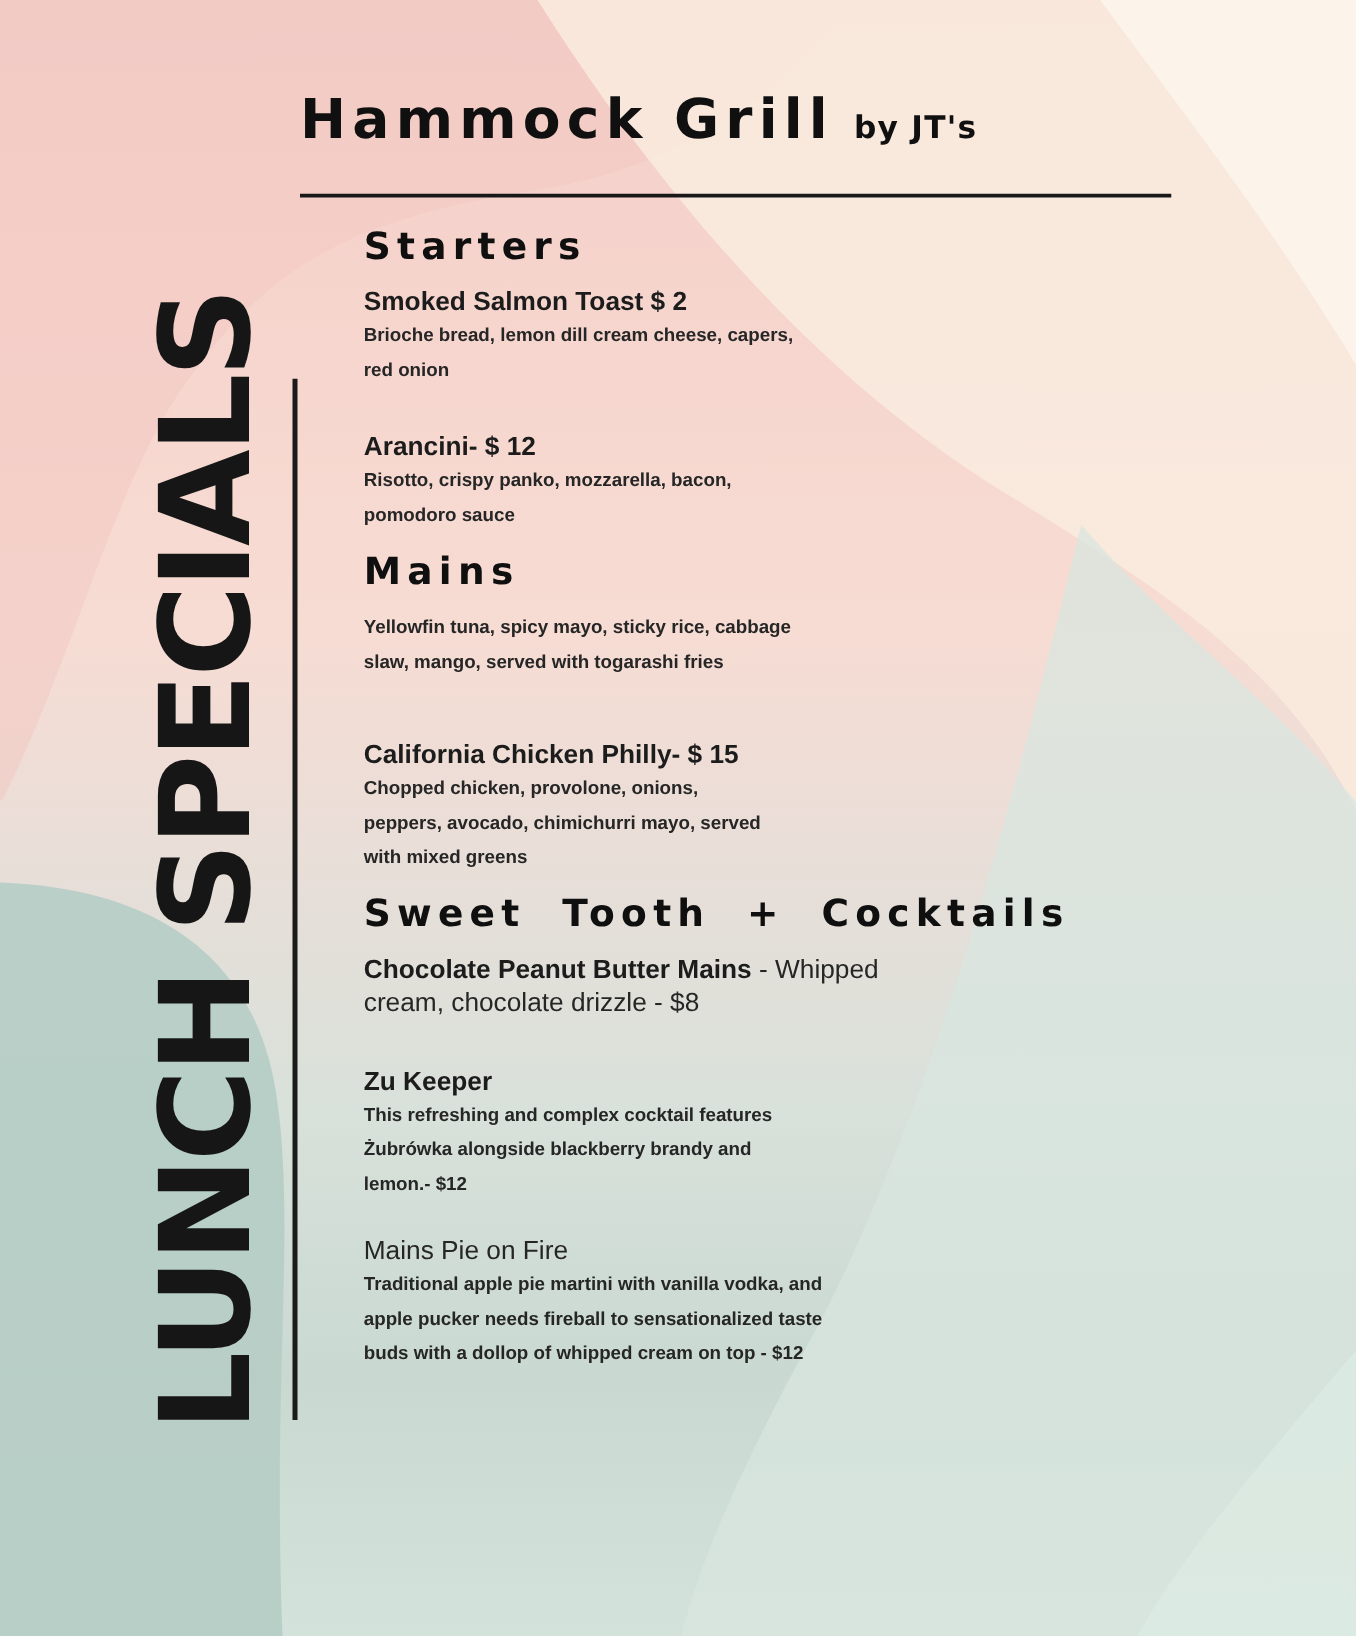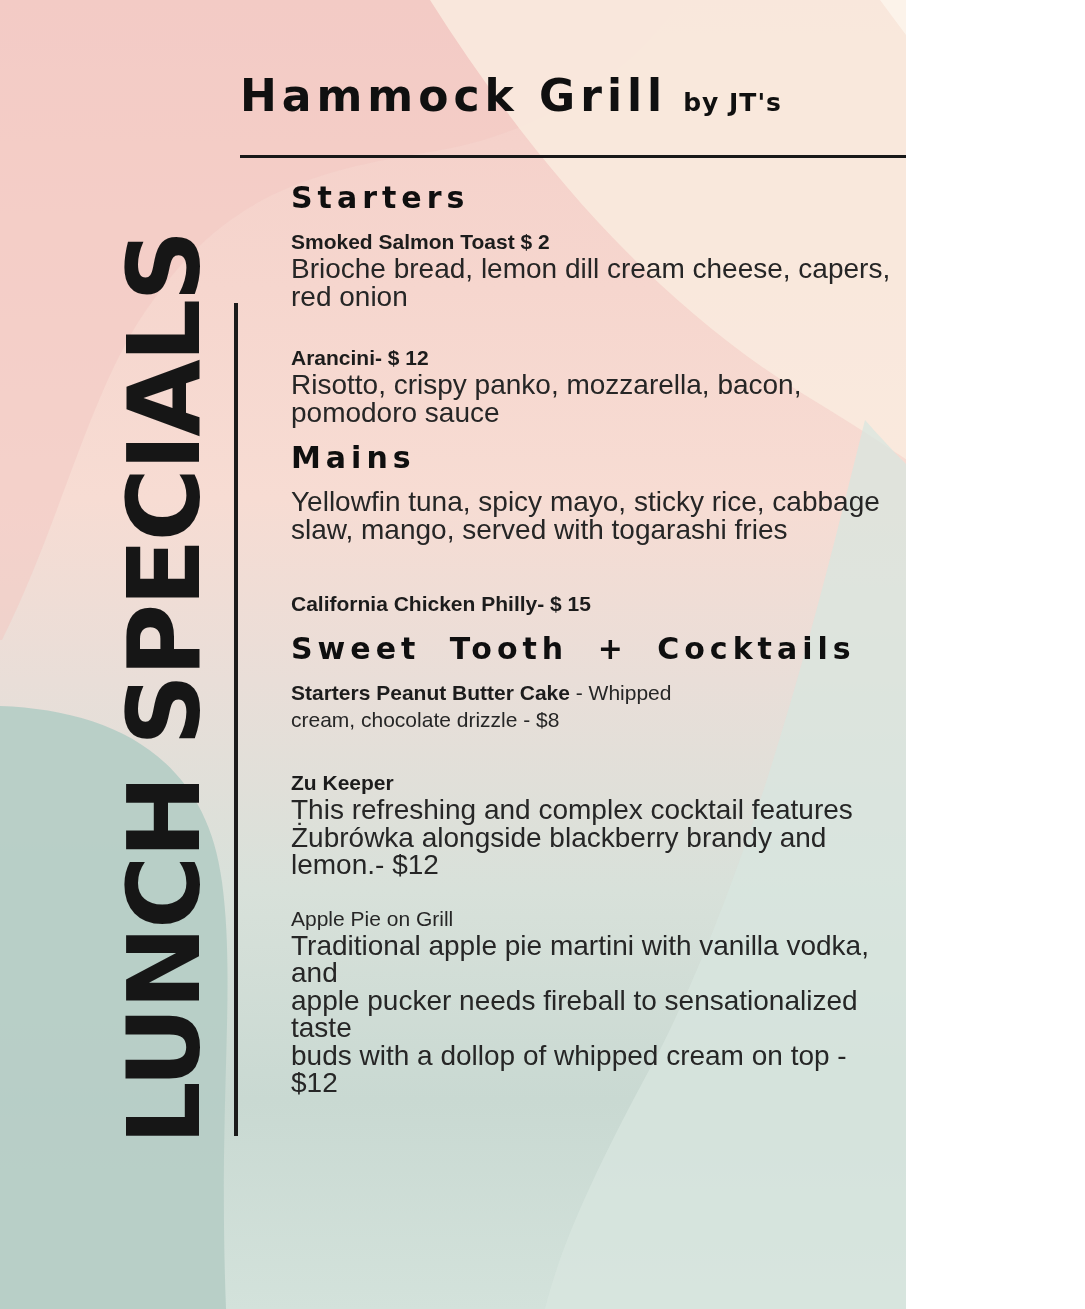"Hammock Grill by JT's" .canvas { padding-left: 44px -> none; width: 862px -> 1085px }
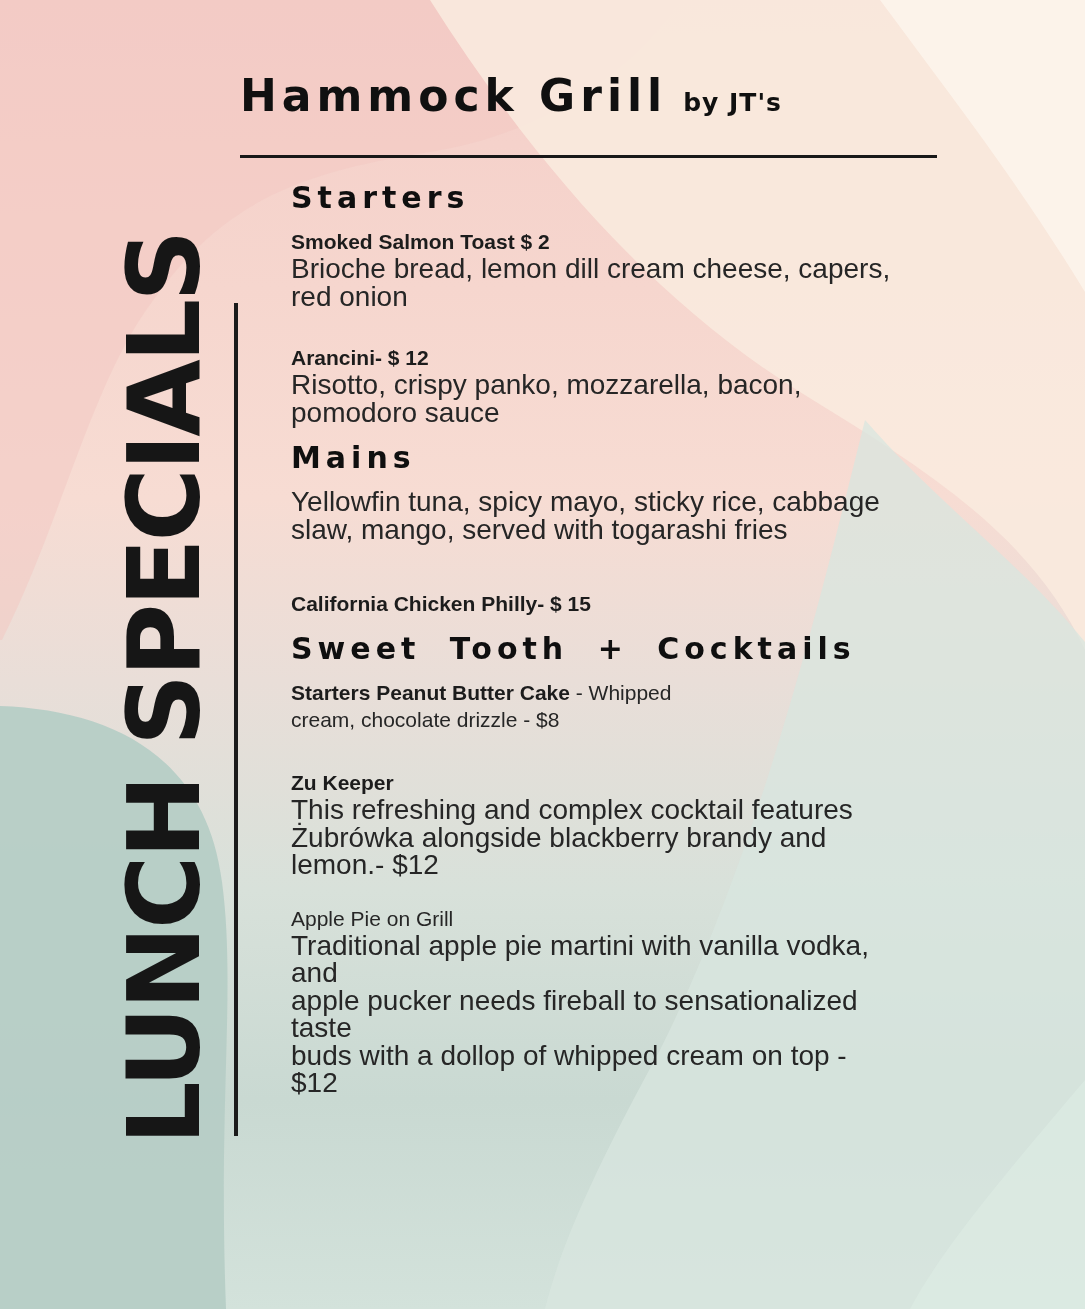"Brioche bread, lemon dill cream" .idesc { font-size: 28px -> 15px; font-weight: 400 -> 700 }
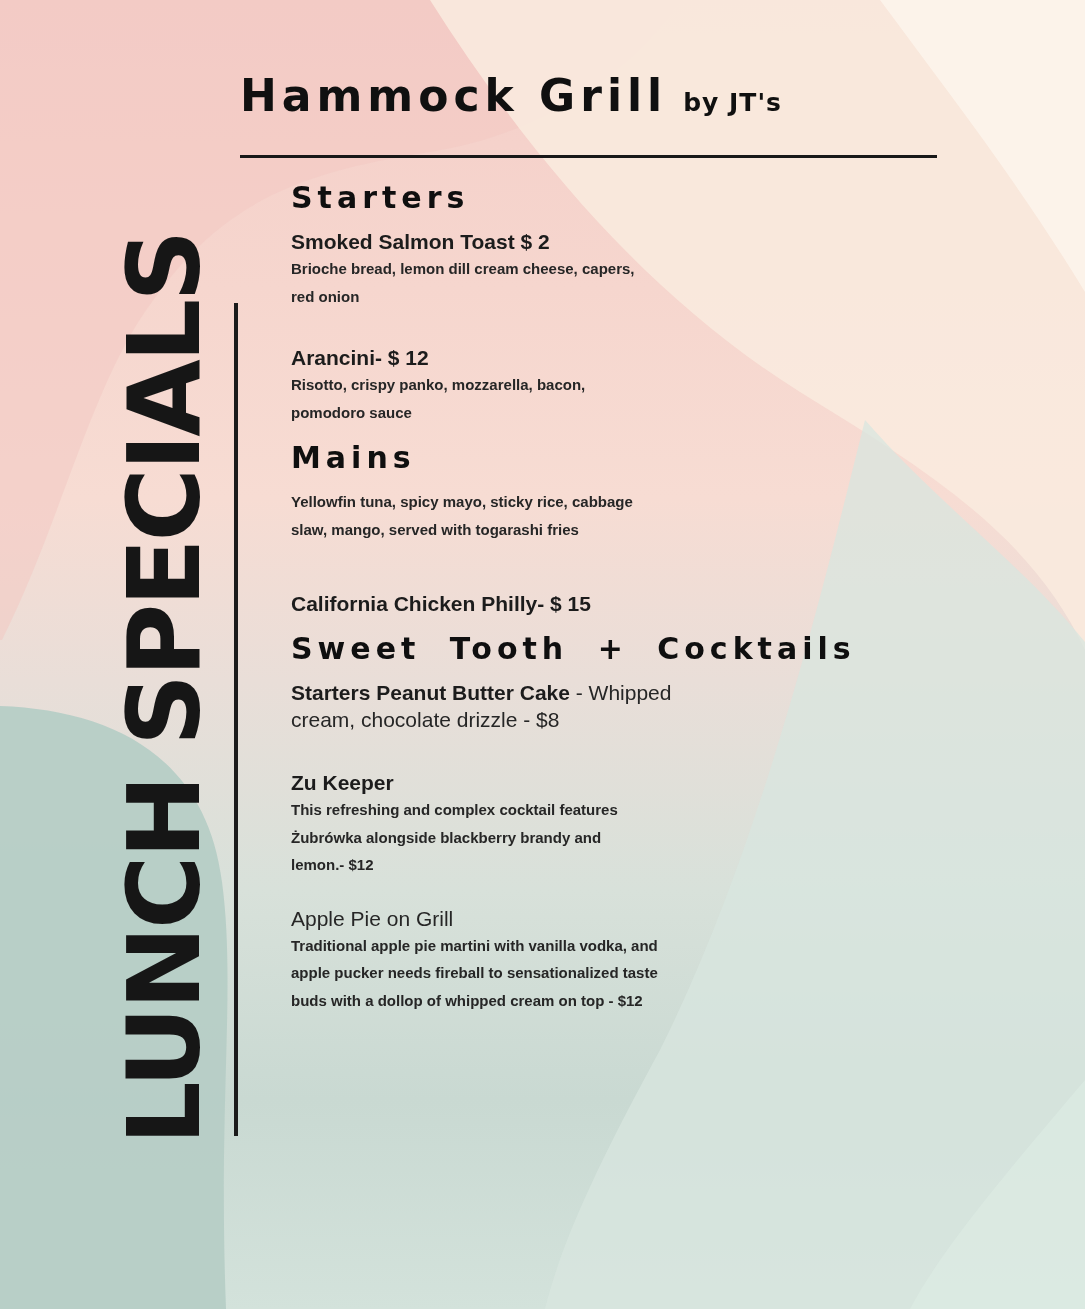"Chopped chicken, provolone, onions," p.idesc { html: none -> <p>Chopped chicken, provolone, onions, peppers, avocado, chimichurri mayo, served with mixed greens</p> }
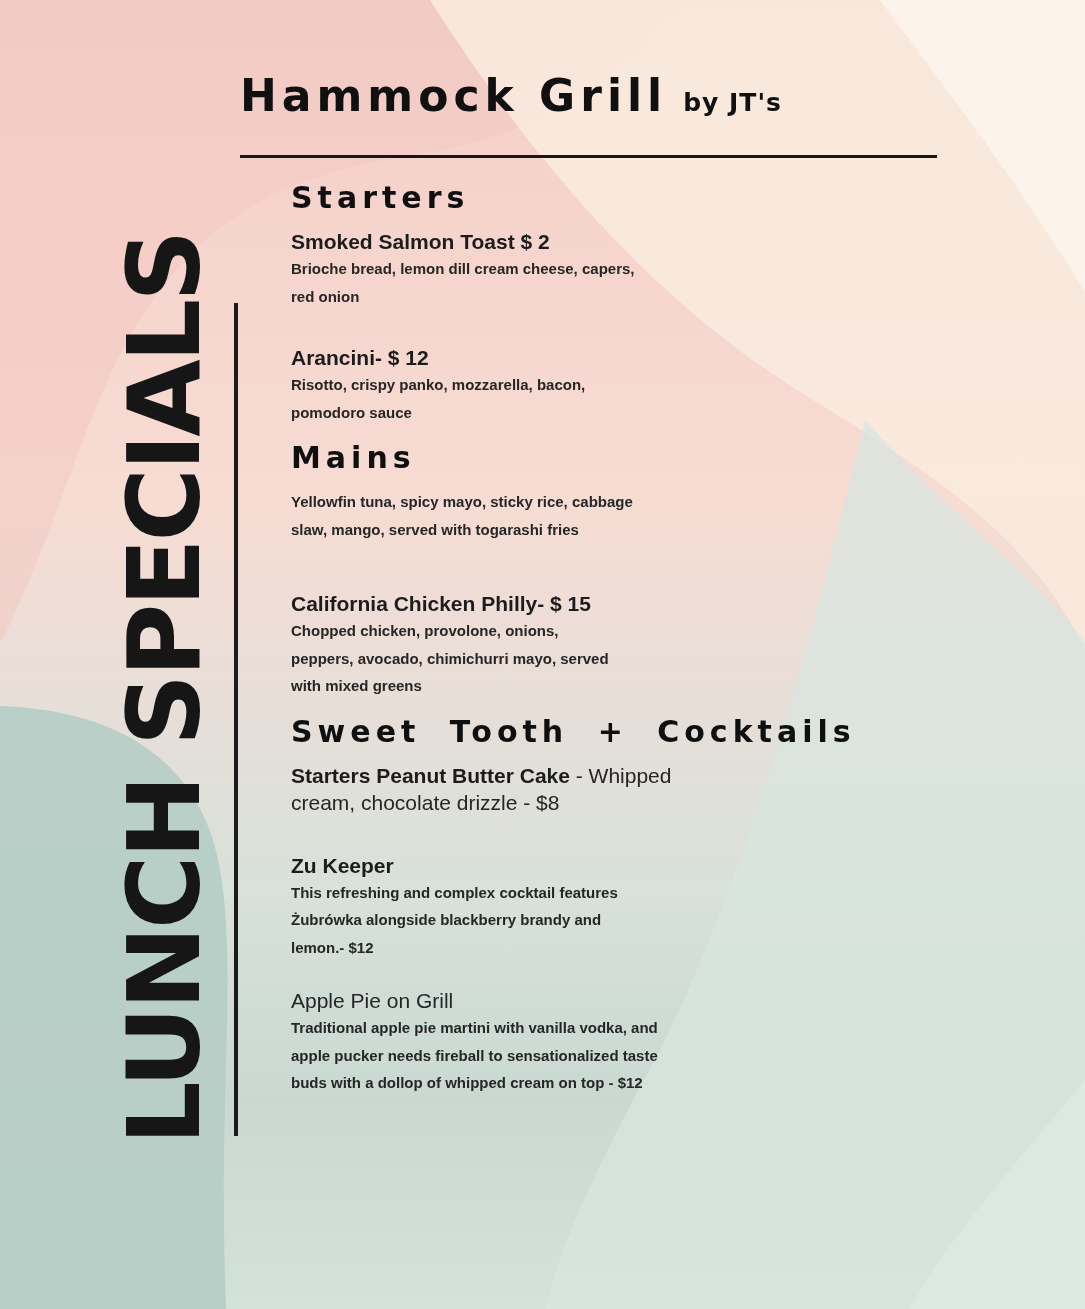"Starters Peanut Butter Cake" span { text: Starters Peanut Butter Cake -> Chocolate Peanut Butter Mains }
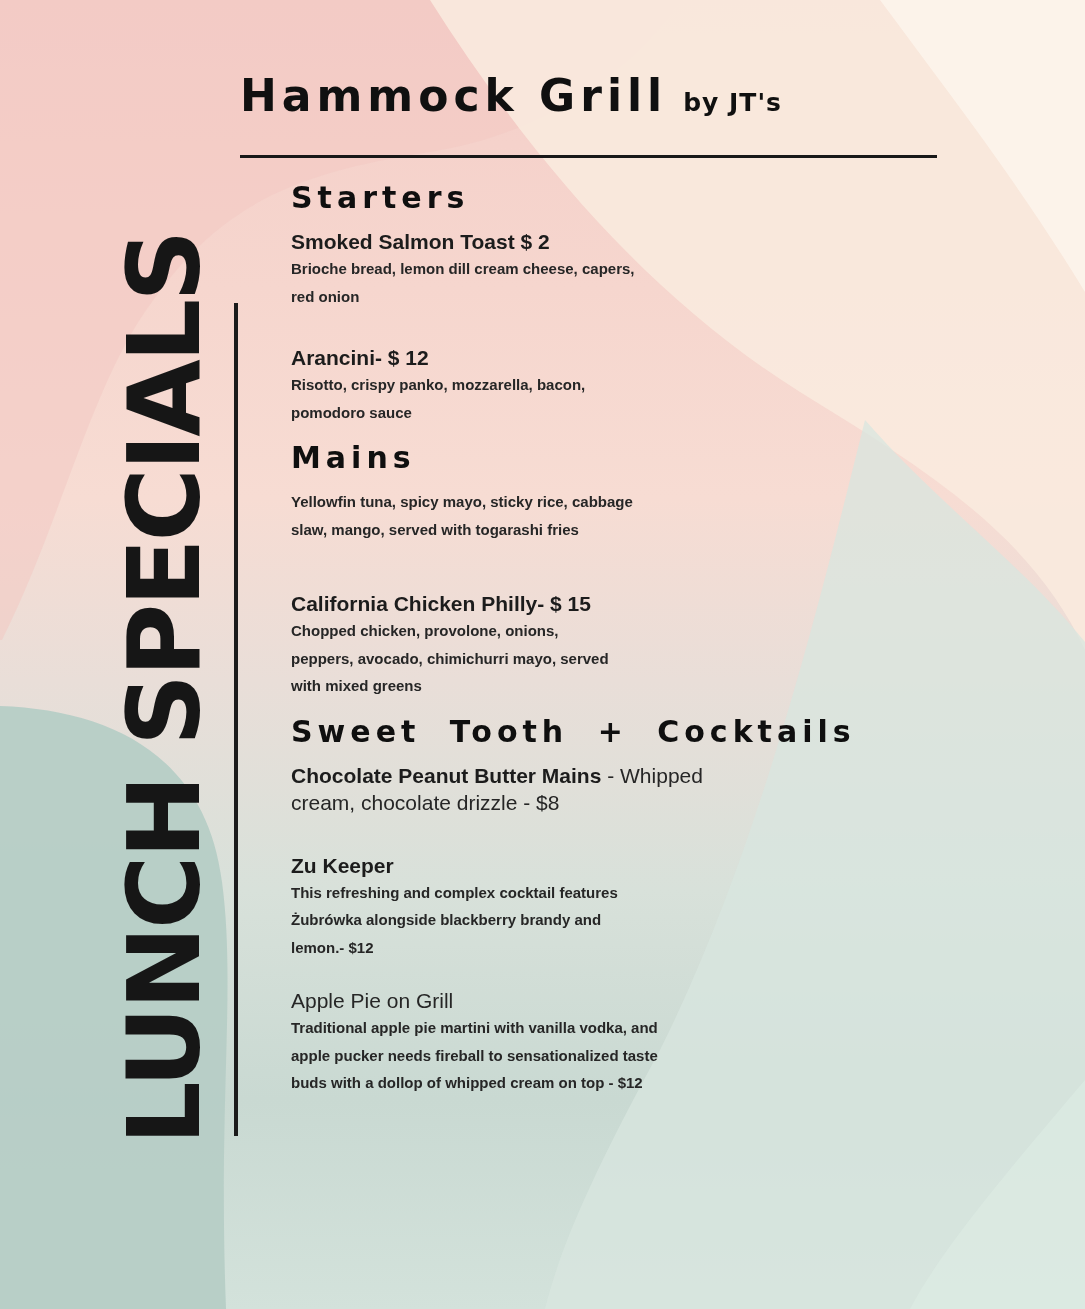"Apple Pie on Grill" p.iname { text: Apple Pie on Grill -> Mains Pie on Fire }
